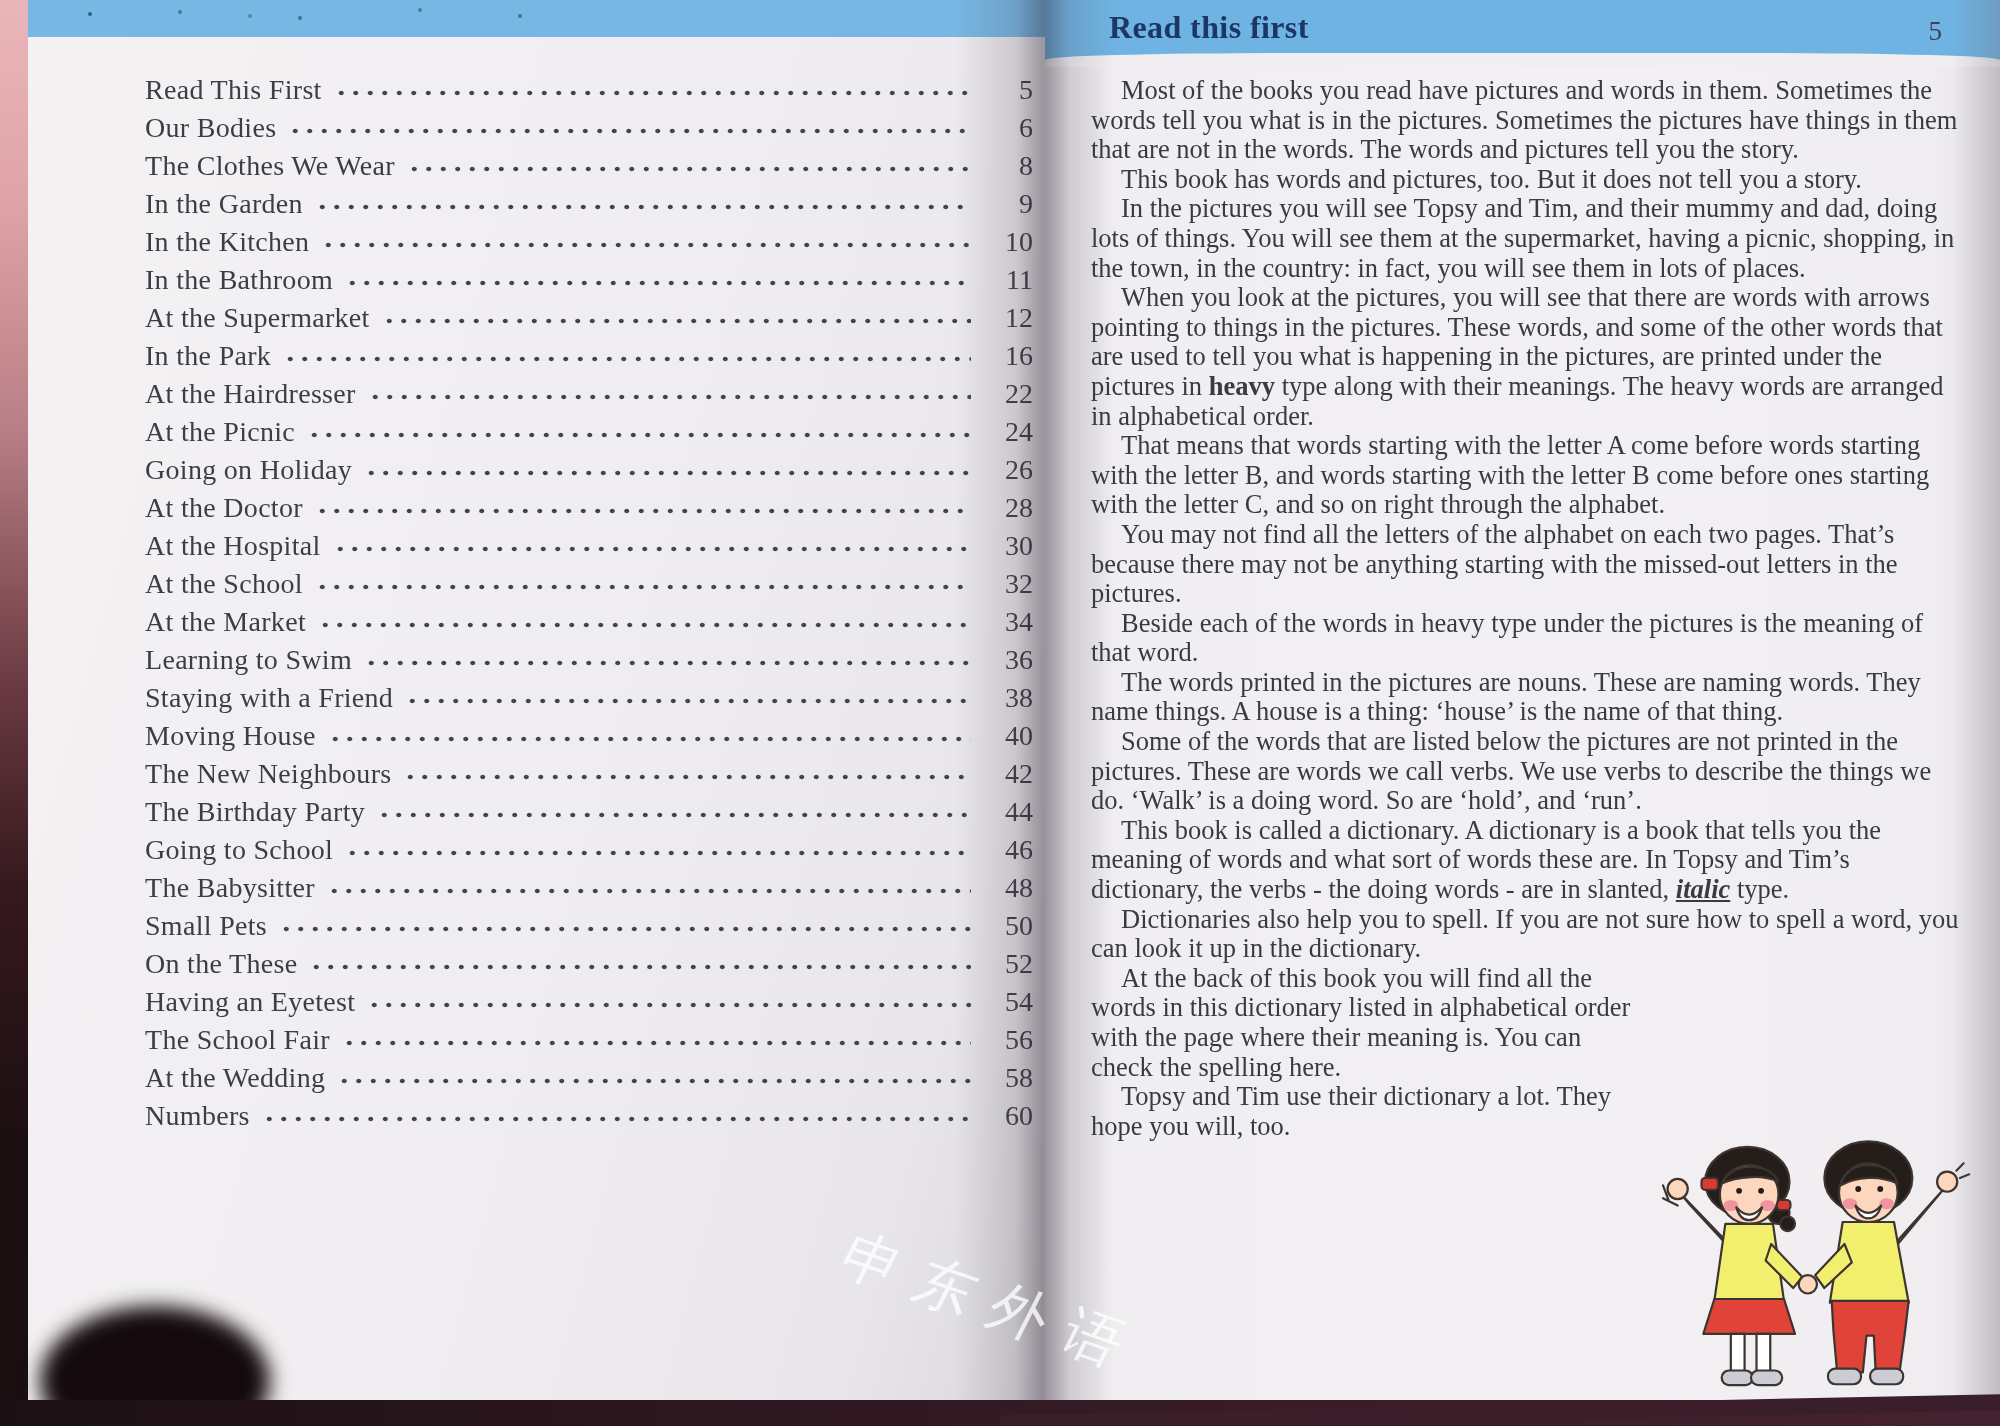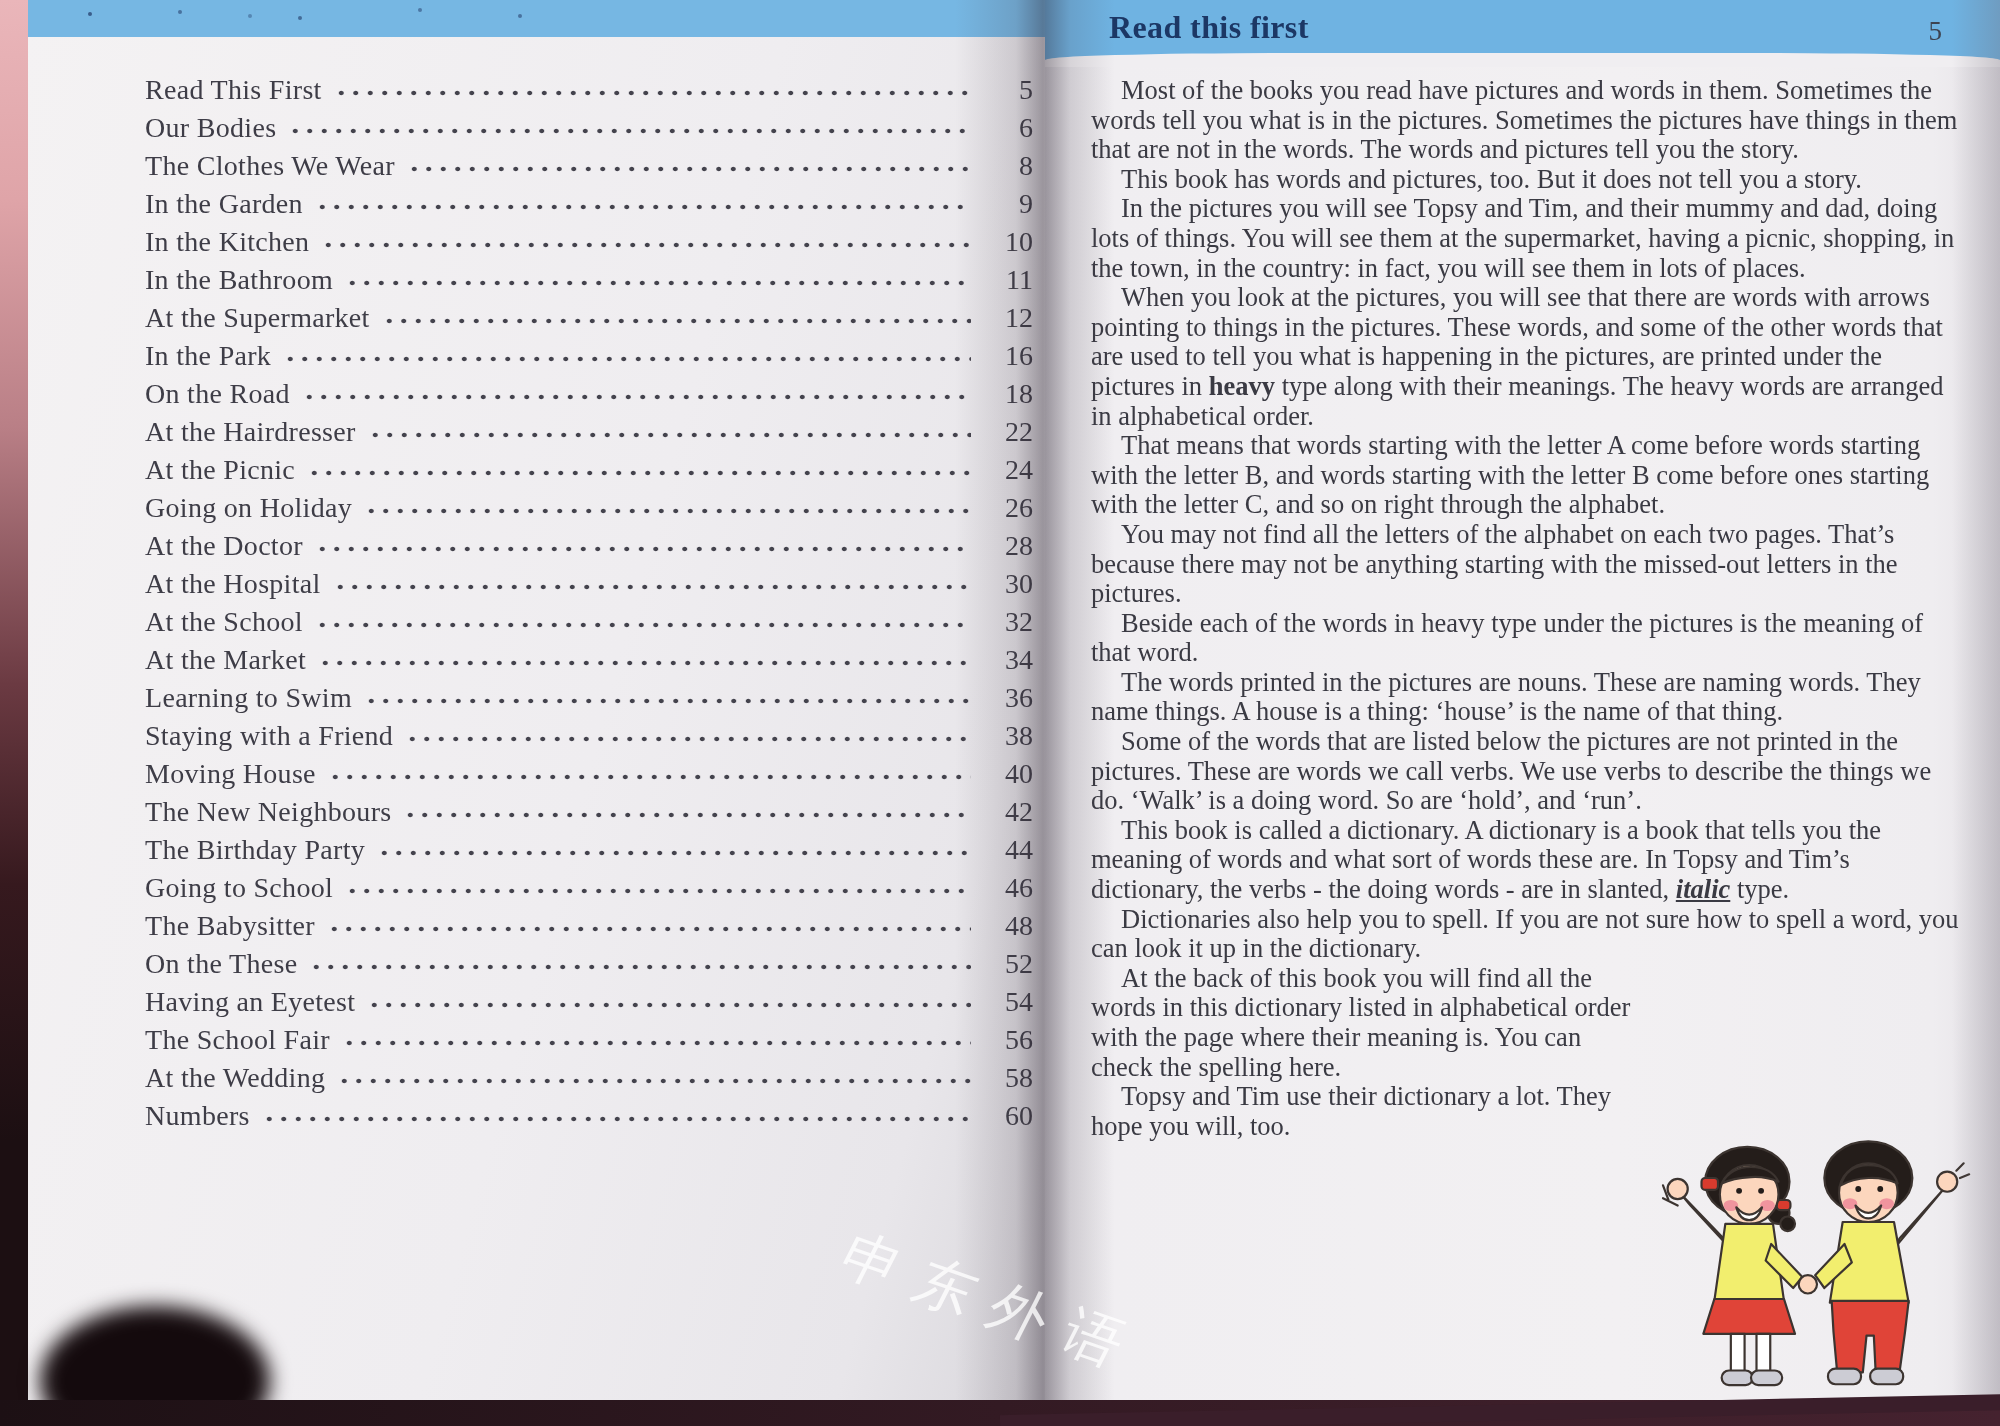"On the Road" div.toc-row { html: <div> <span>On the Road</span> <span></span> <span>18</span> </div> -> none }
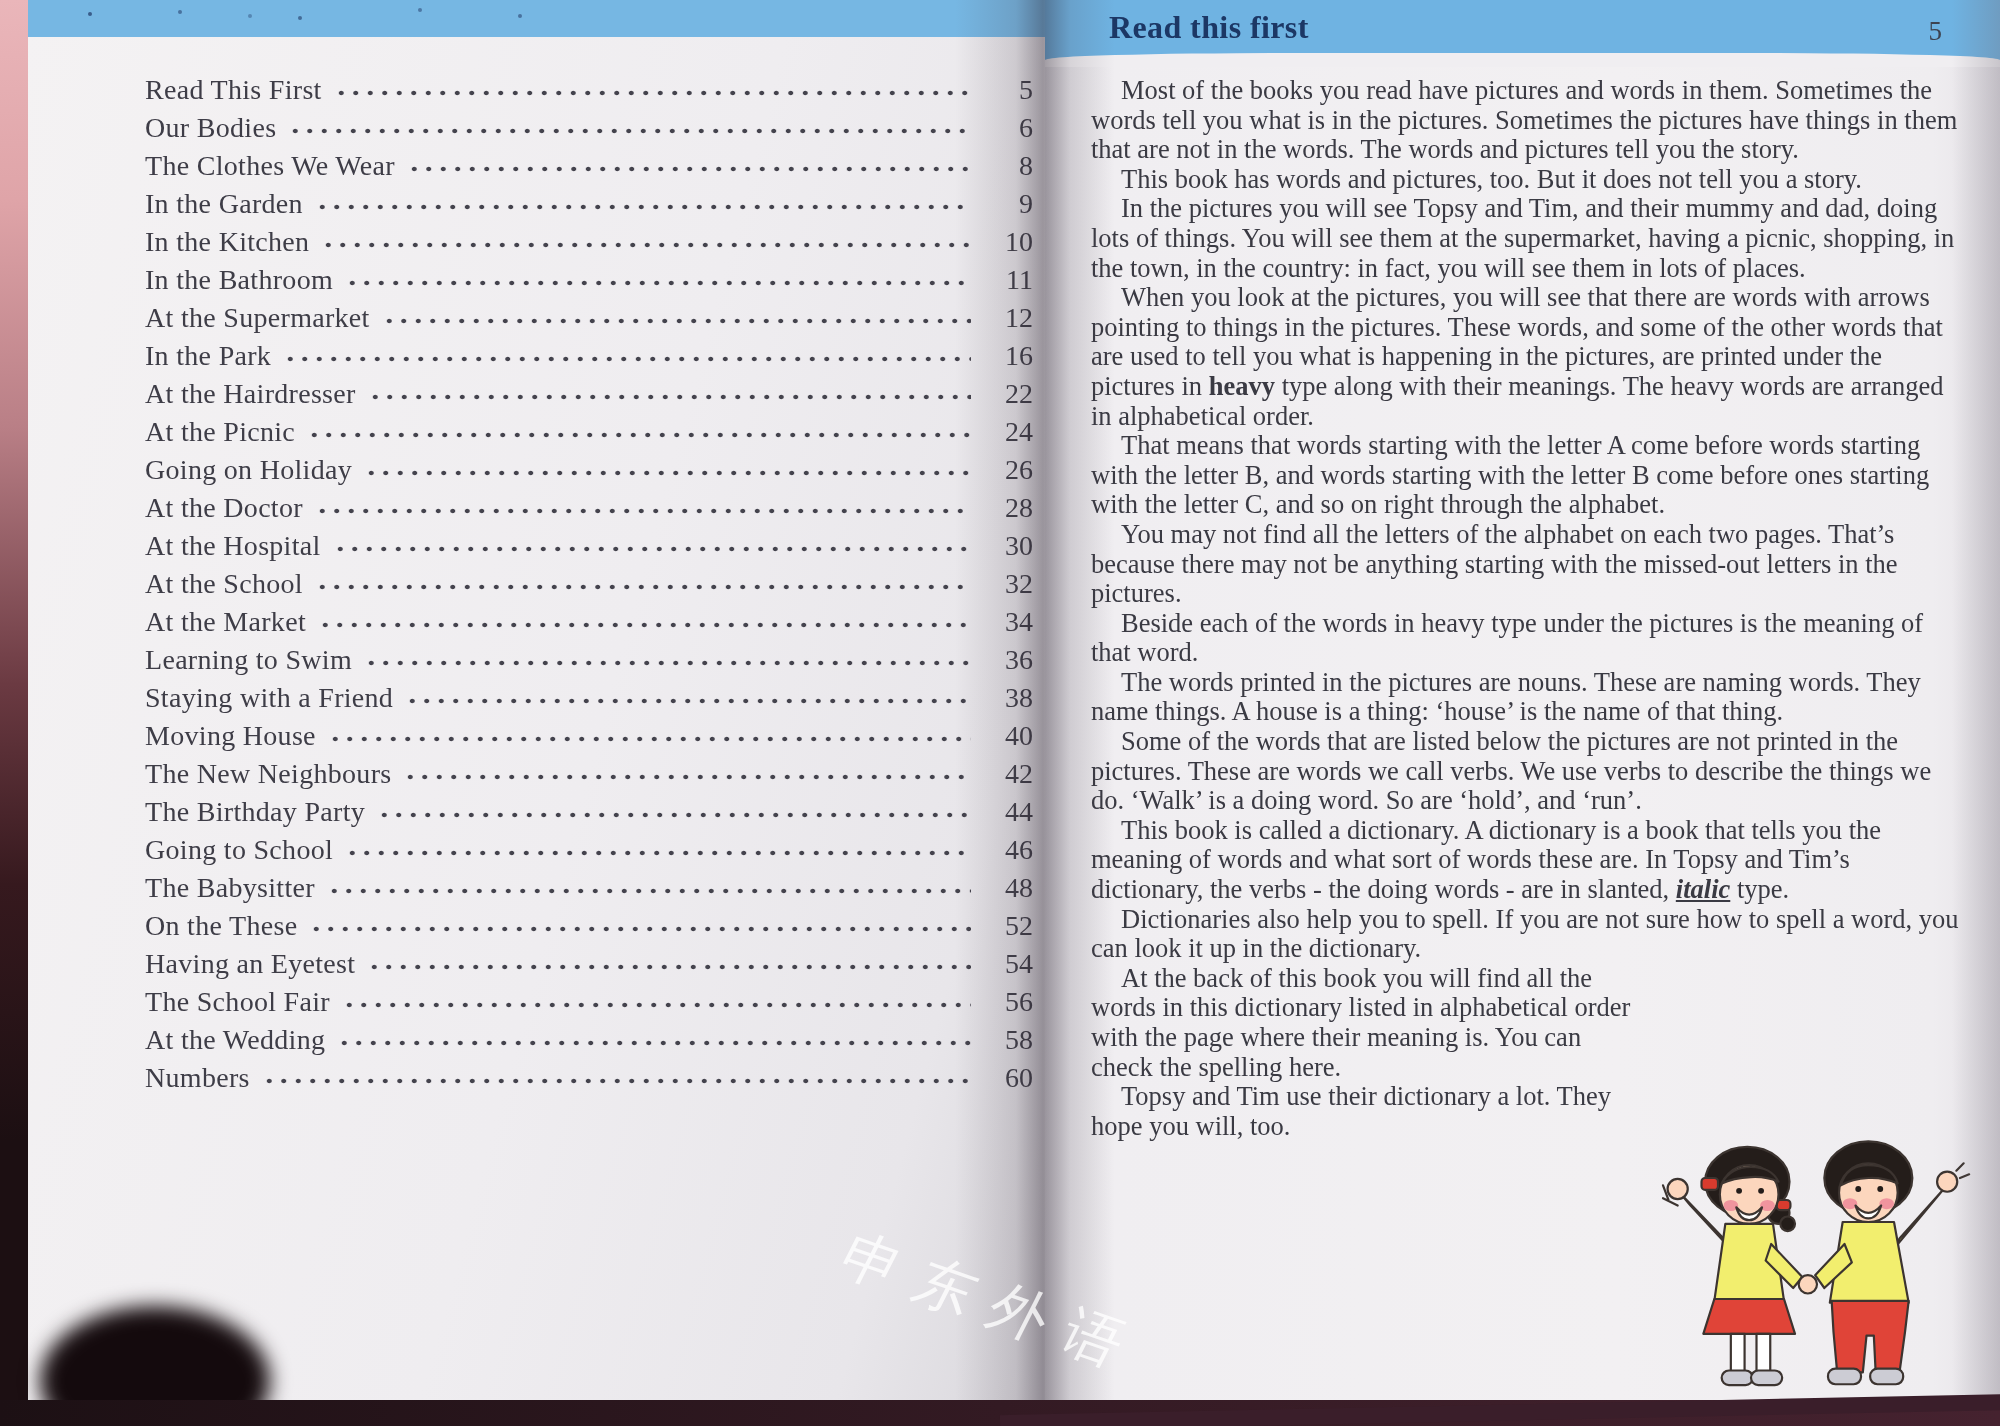"Small Pets" div.toc-row { html: none -> <div> <span>Small Pets</span> <span></span> <span>50</span> </div> }
